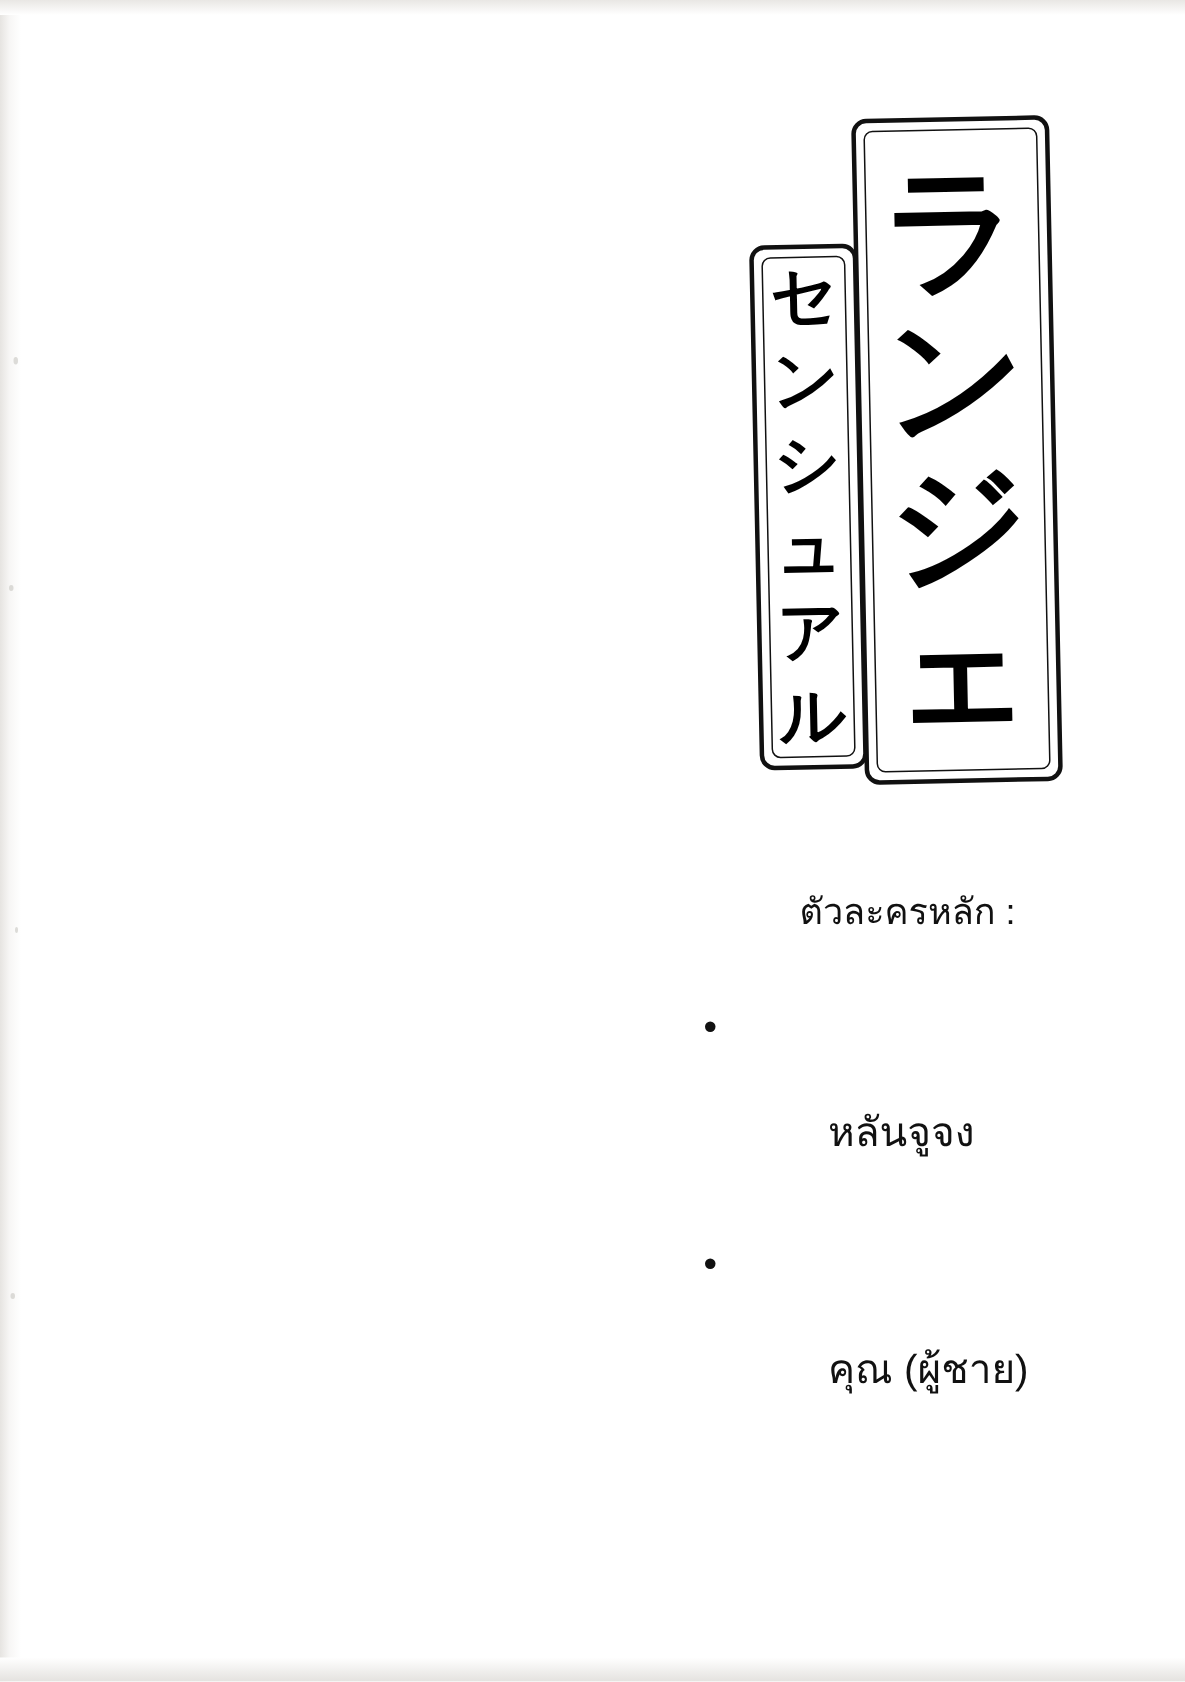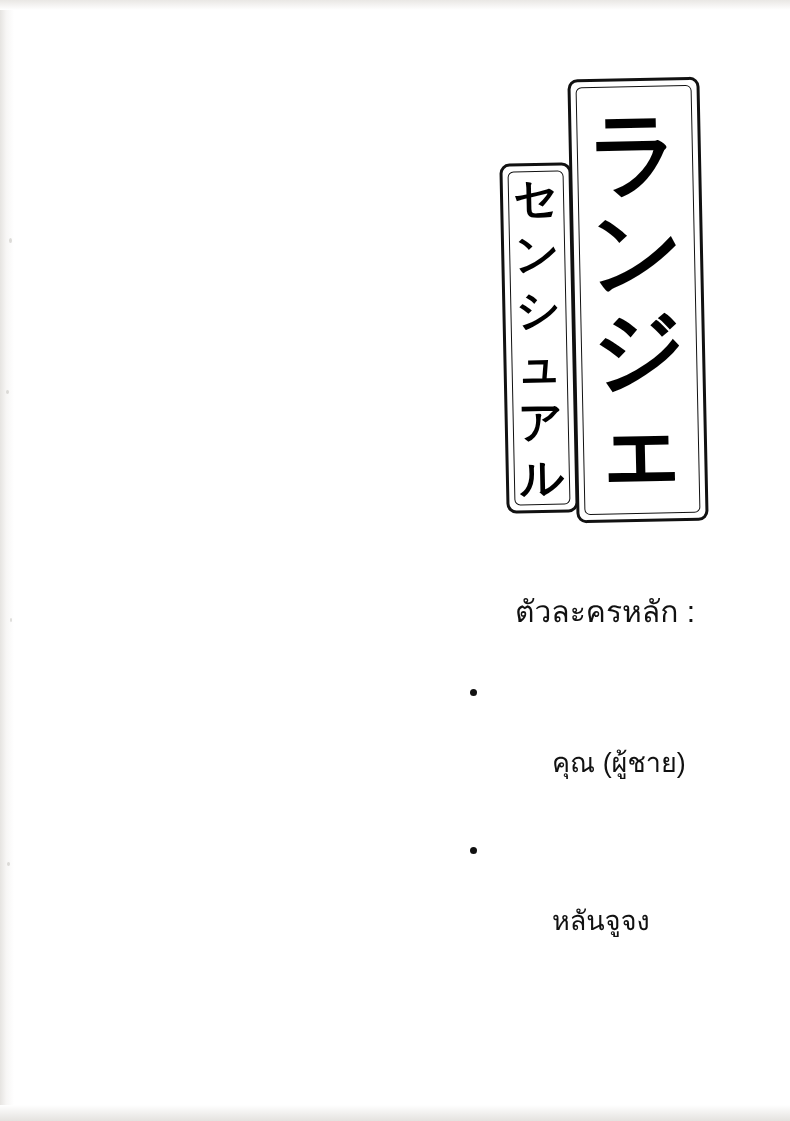"ตัวละครหลัก :" .notes-heading { font-size: 30px -> 24px }
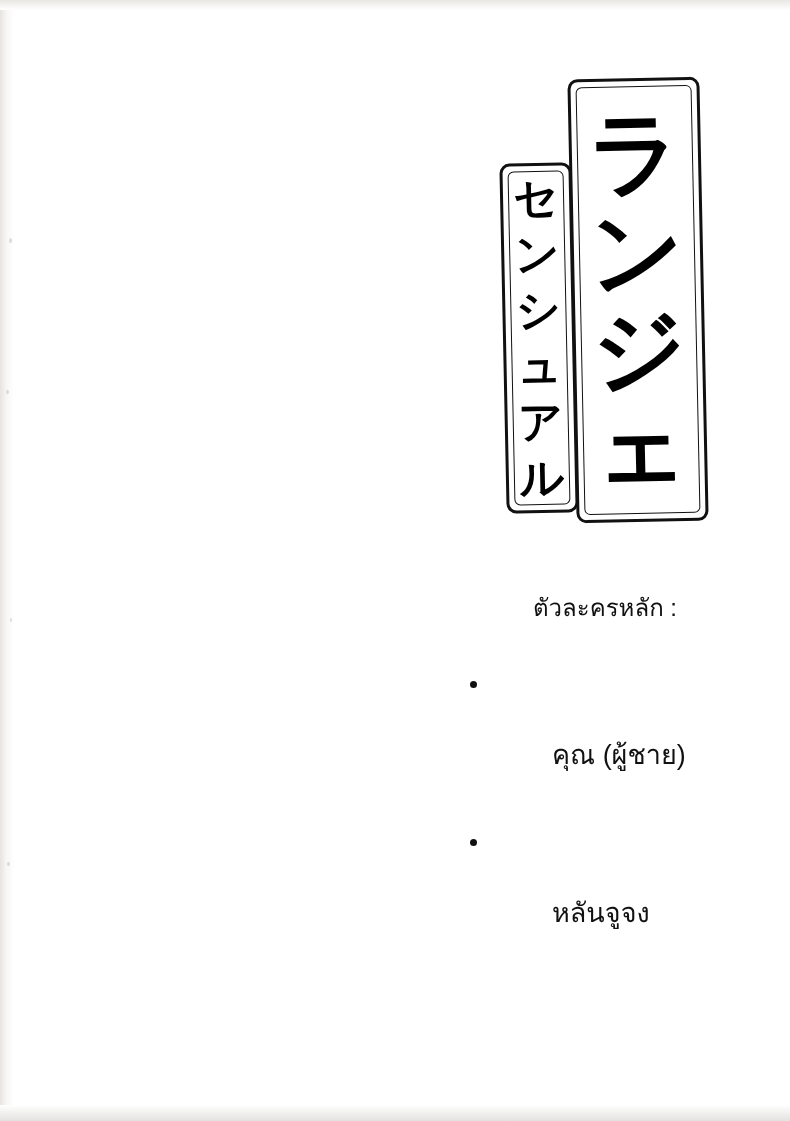"คุณ (ผู้ชาย)" li { order: before "หลันจูจง" -> after "หลันจูจง" }
